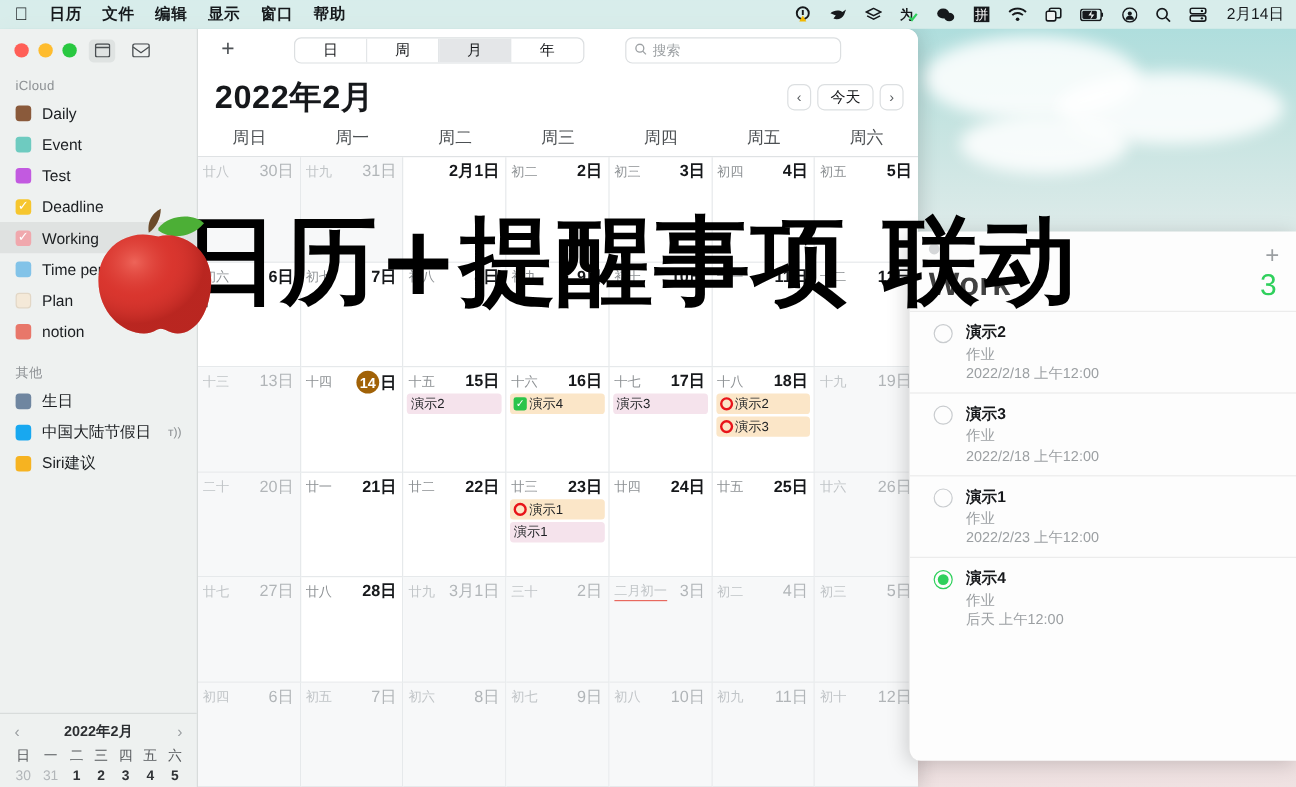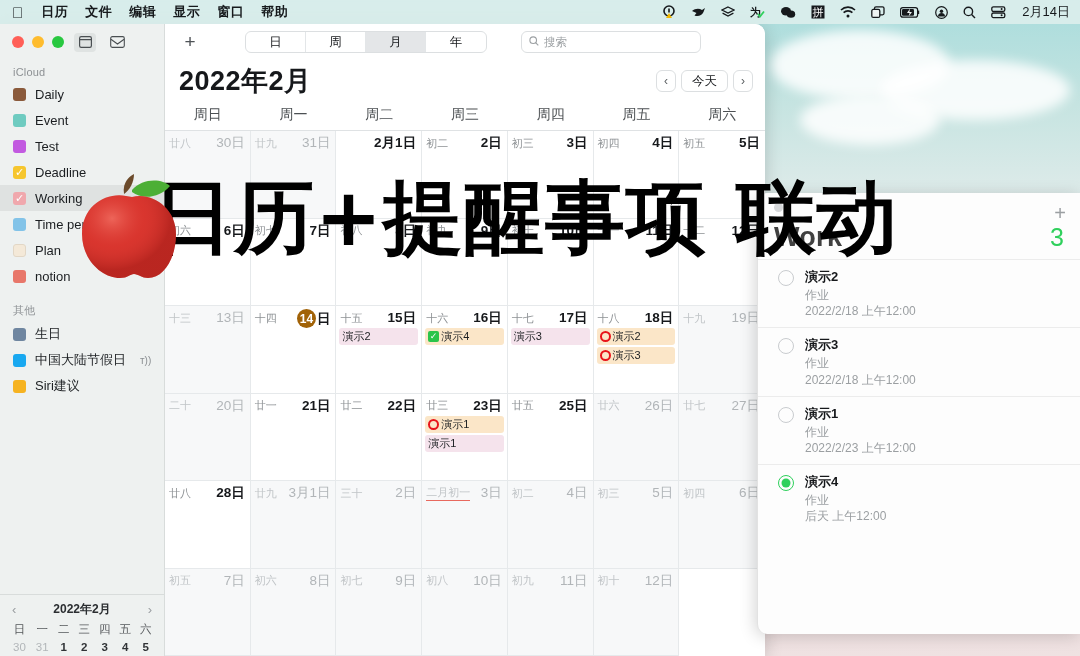"廿四" div.cell { html: none -> <div> <div> <span>廿四</span> <span> <span>24日</span> </span> </div> </div> }
